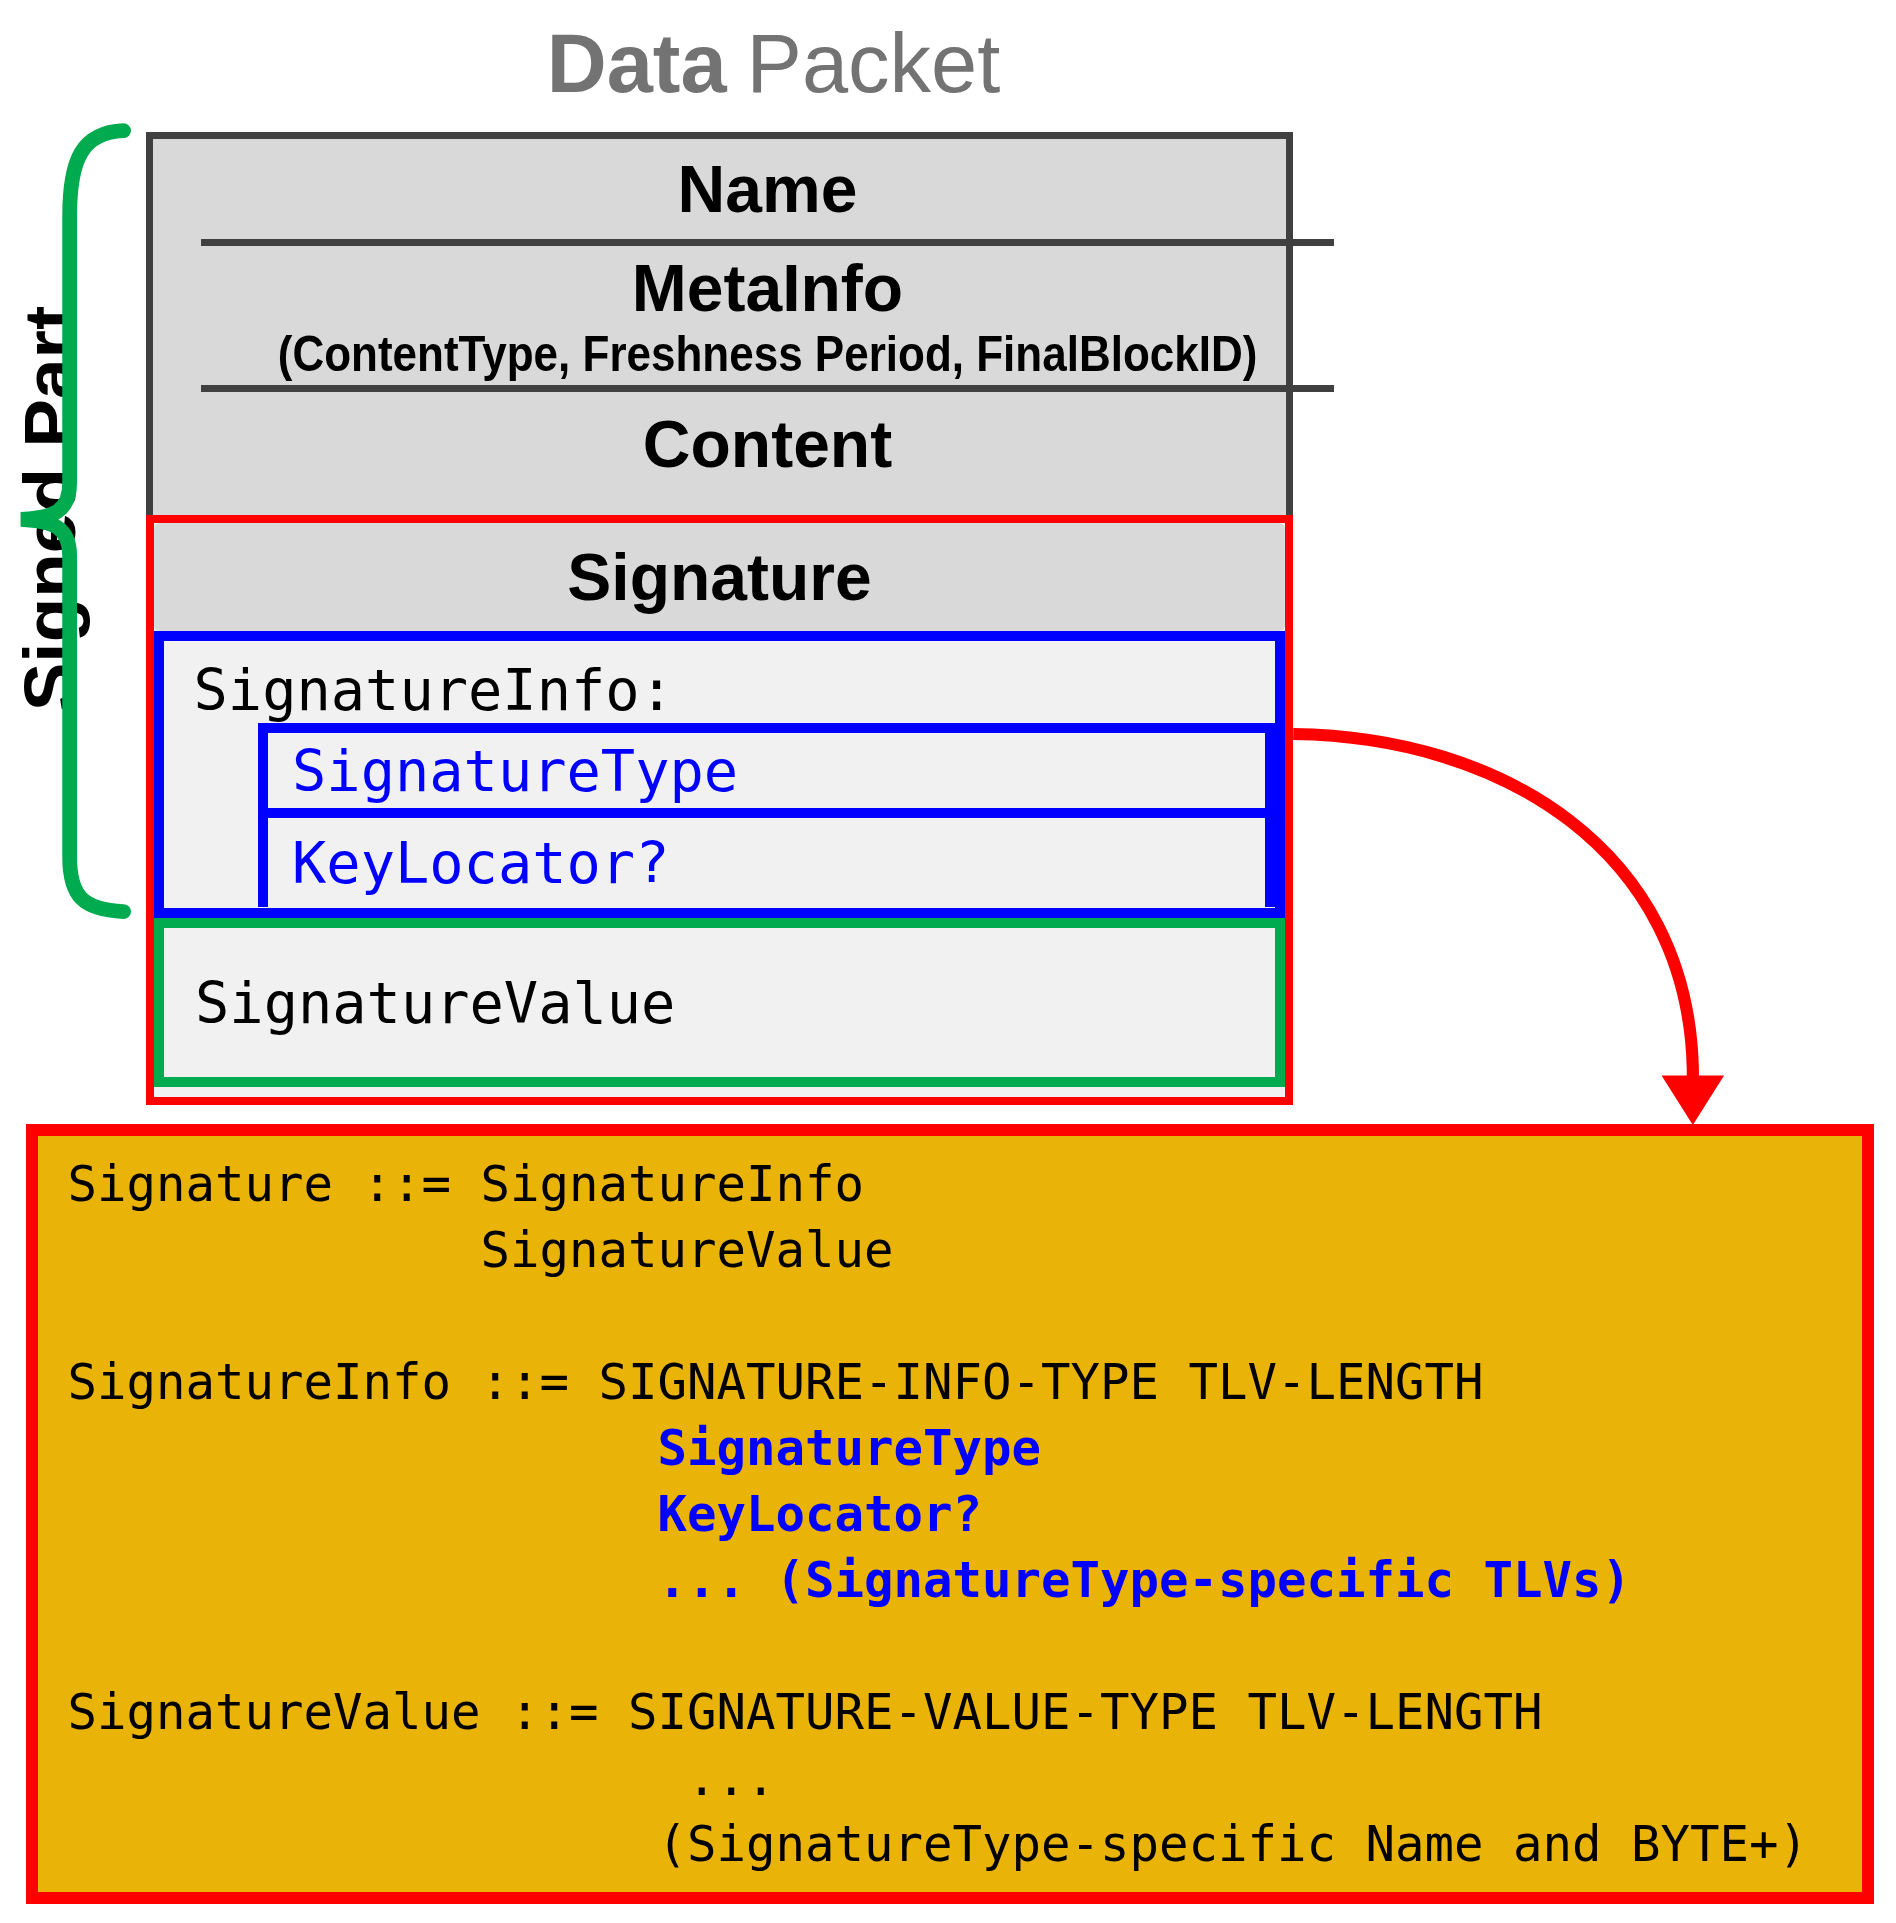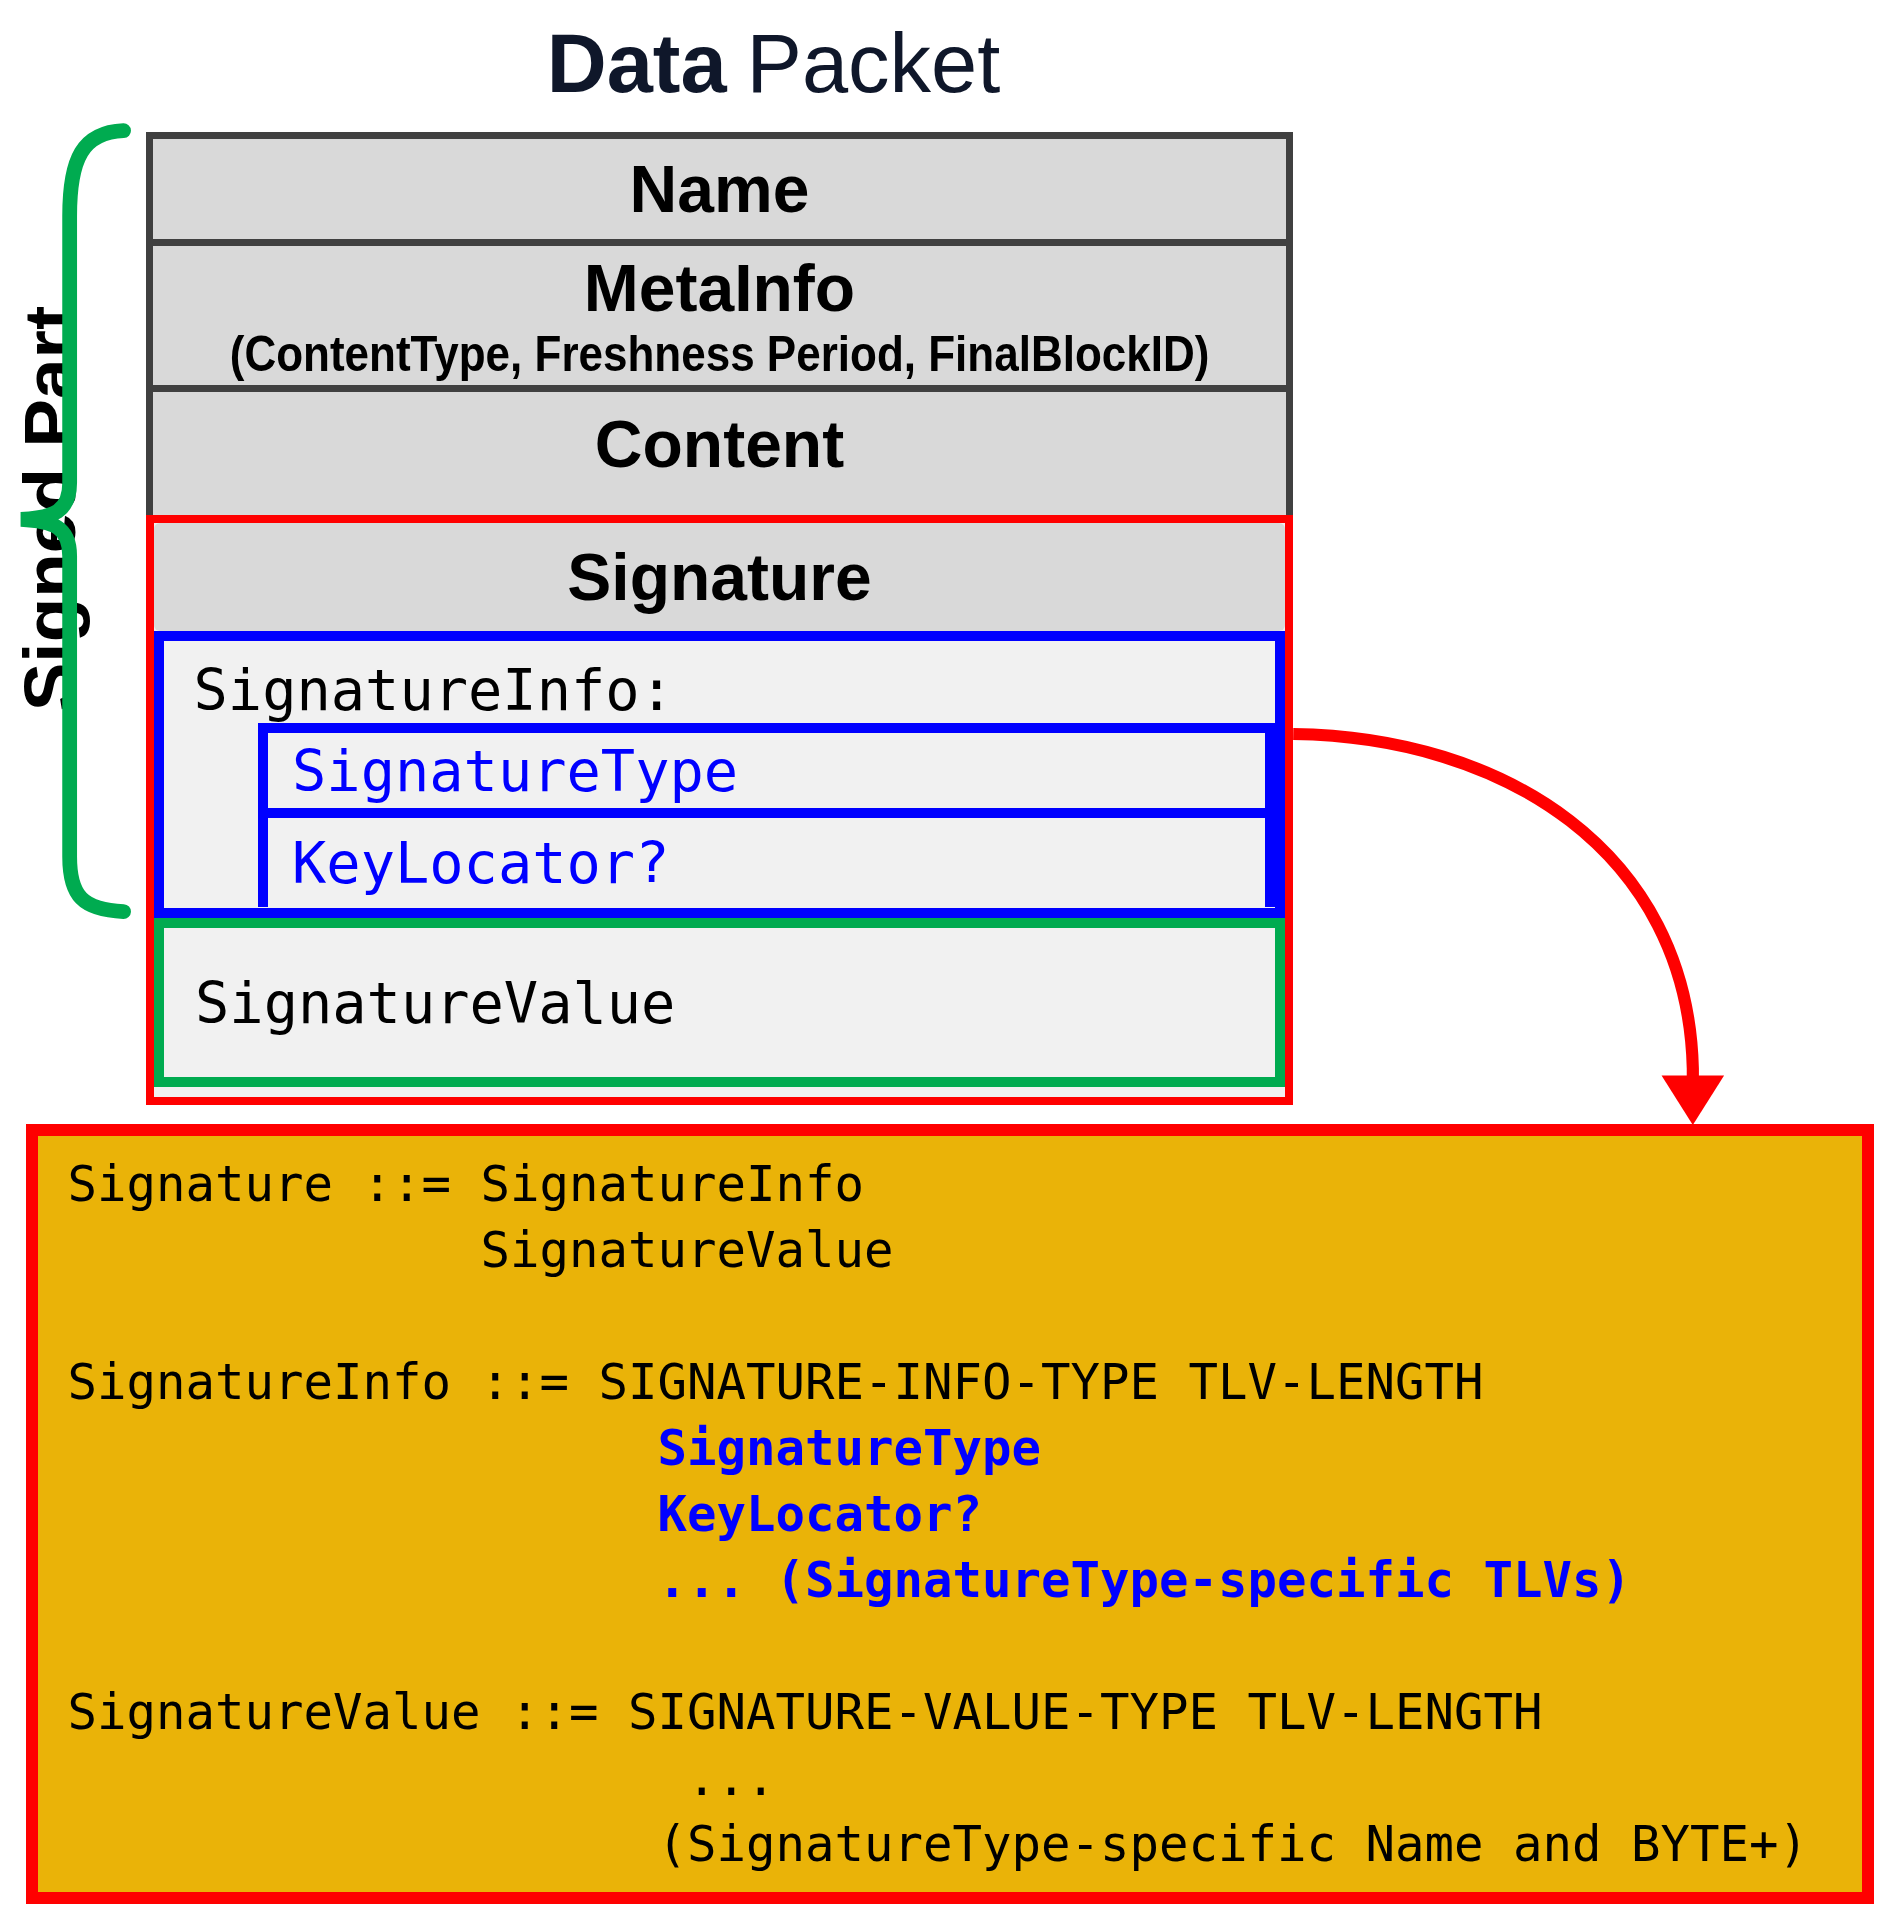"Data Packet" #title { color: #0f172a -> #737373 }
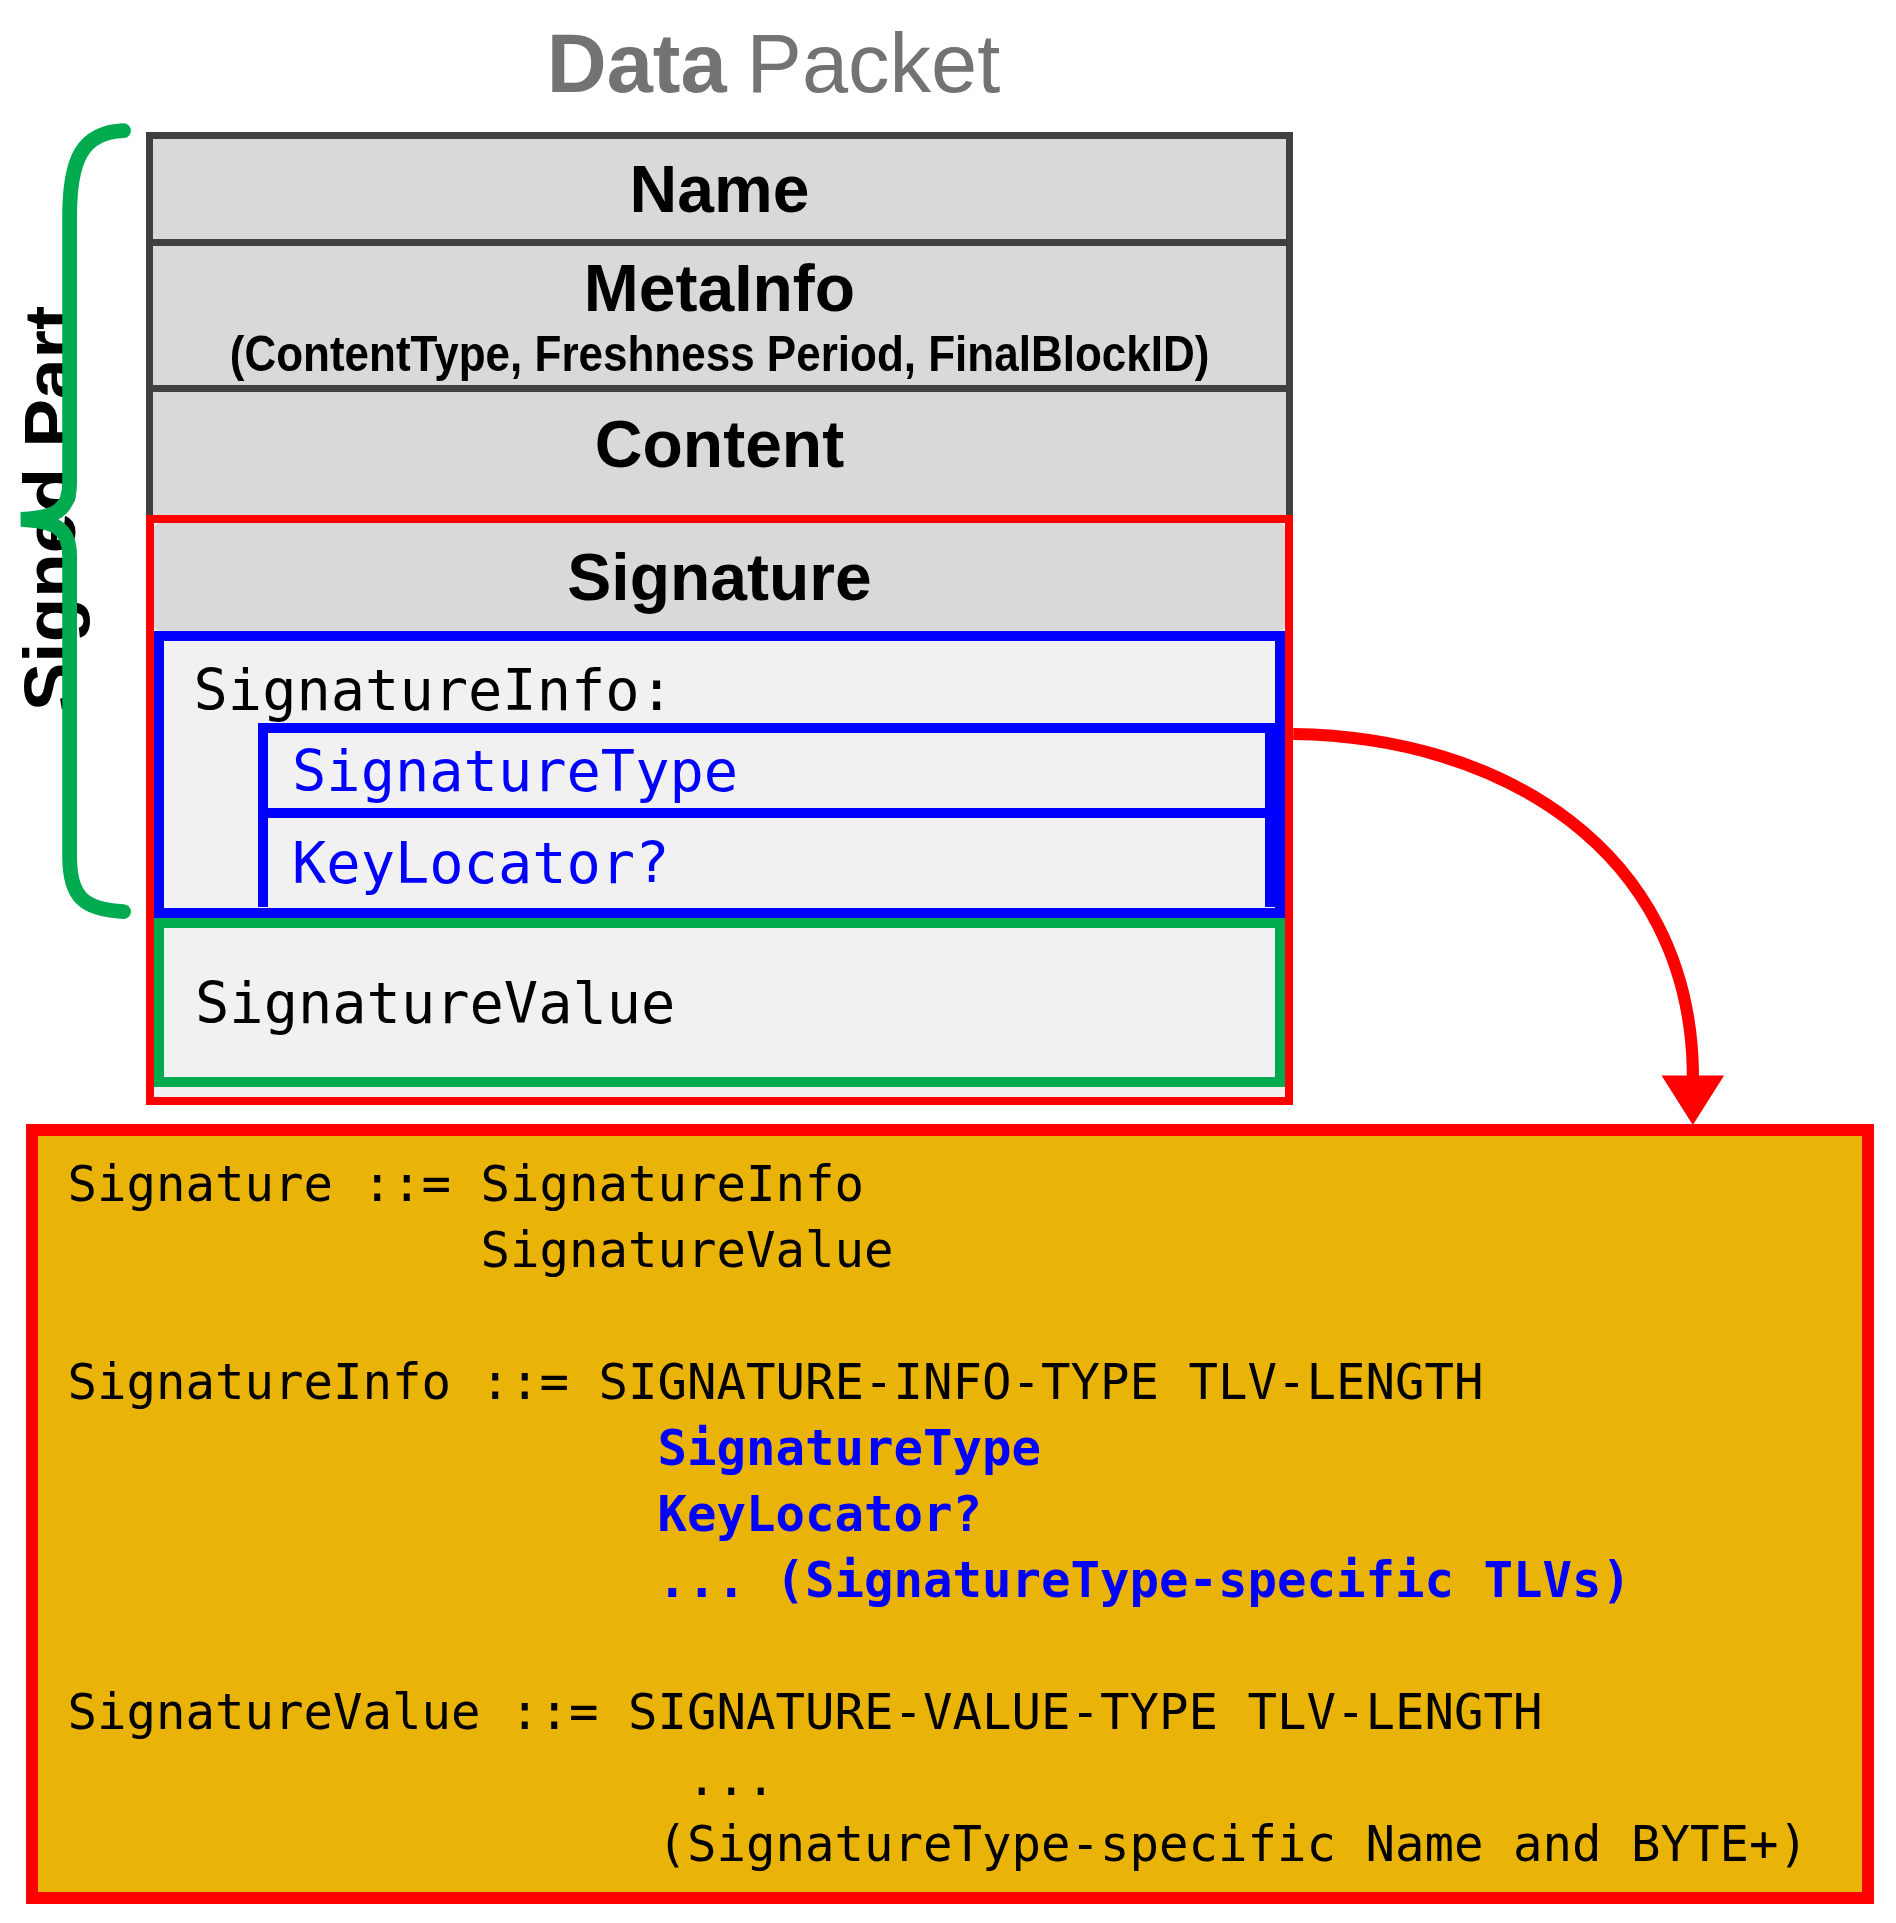"Name" .gray-row { margin-left: none -> 48px }
